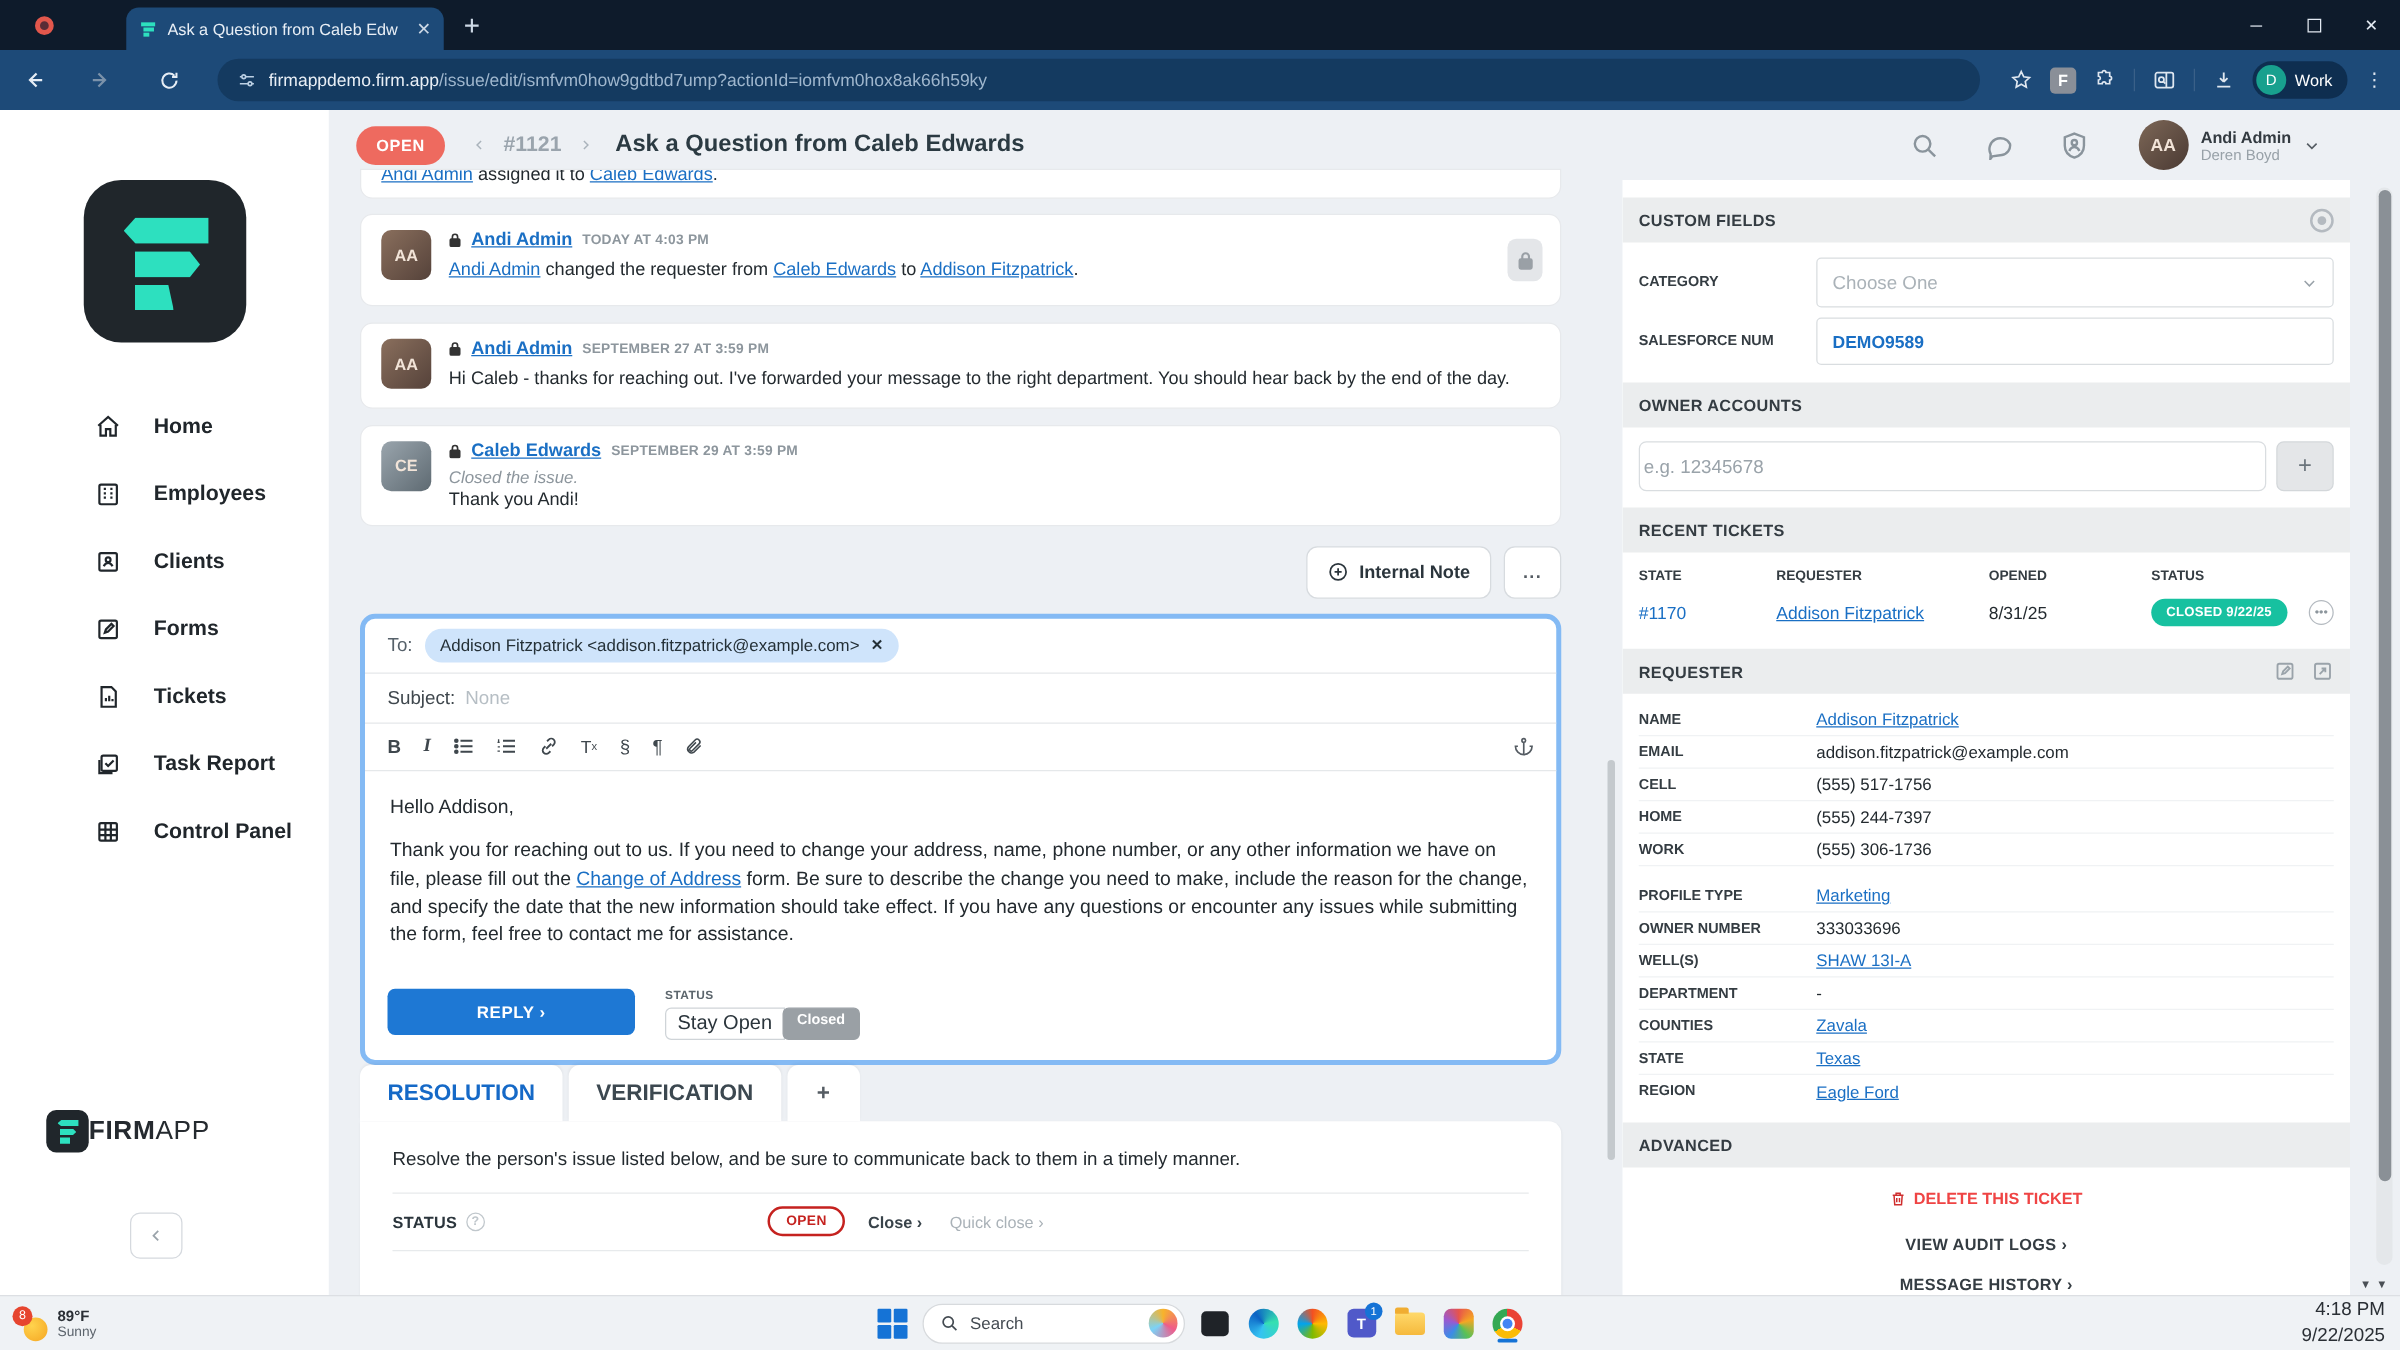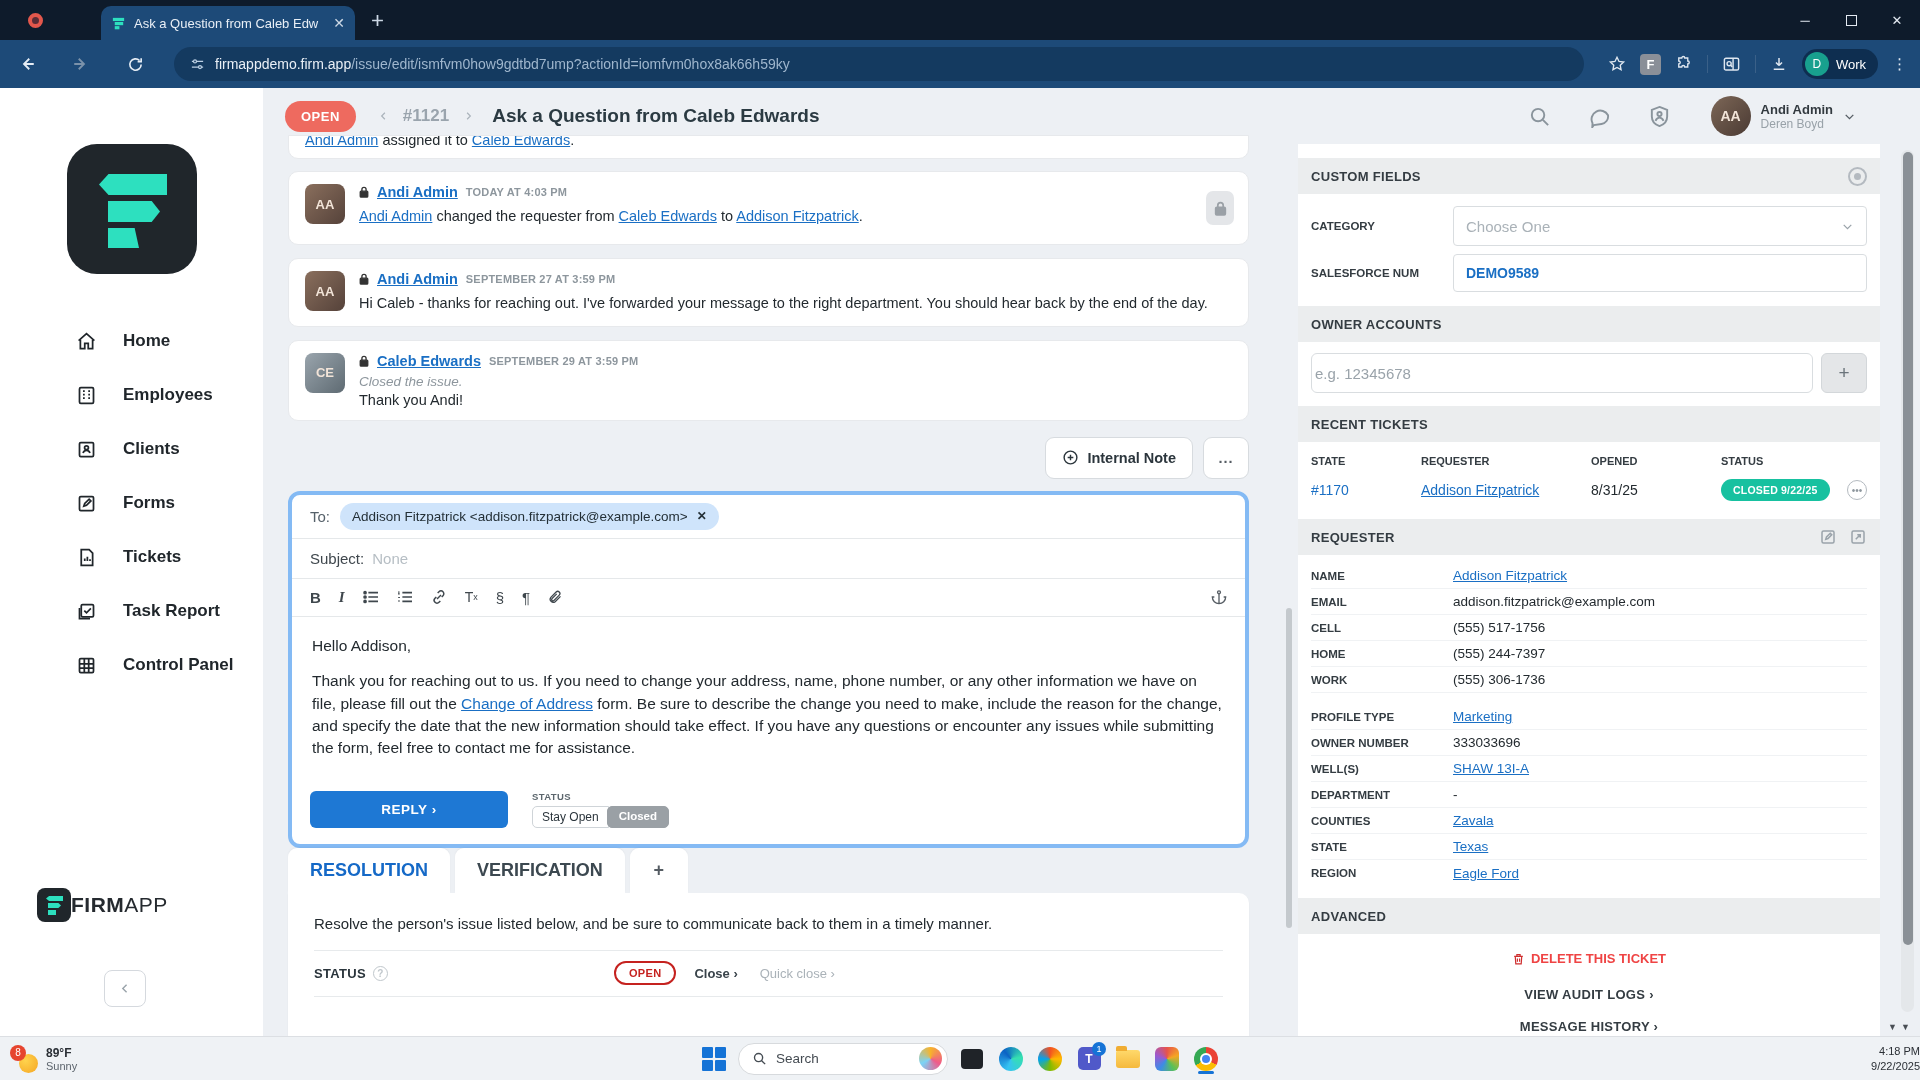"Stay Open" .seg-a { font-size: 12px -> 16px }
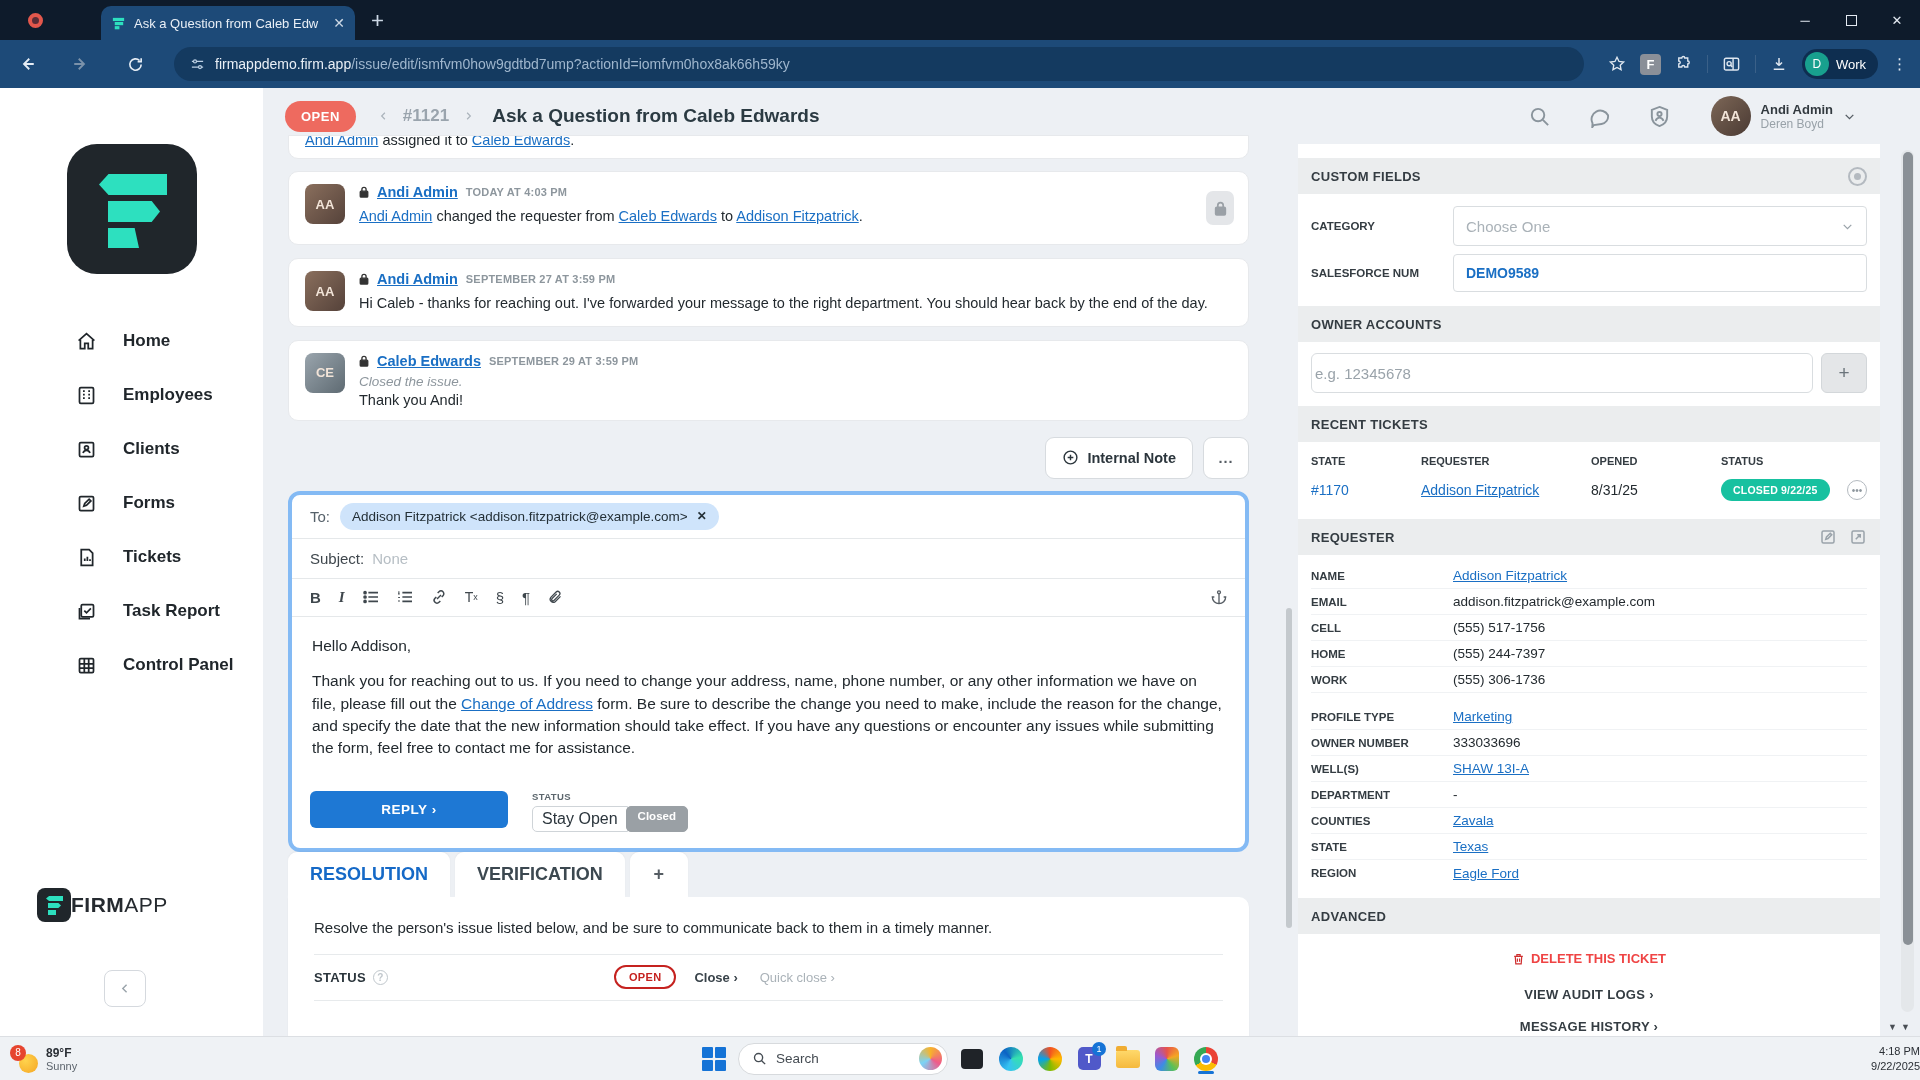"4:18 PM" .clock { font-size: 11px -> 15px; margin-right: 0 -> 12px }
